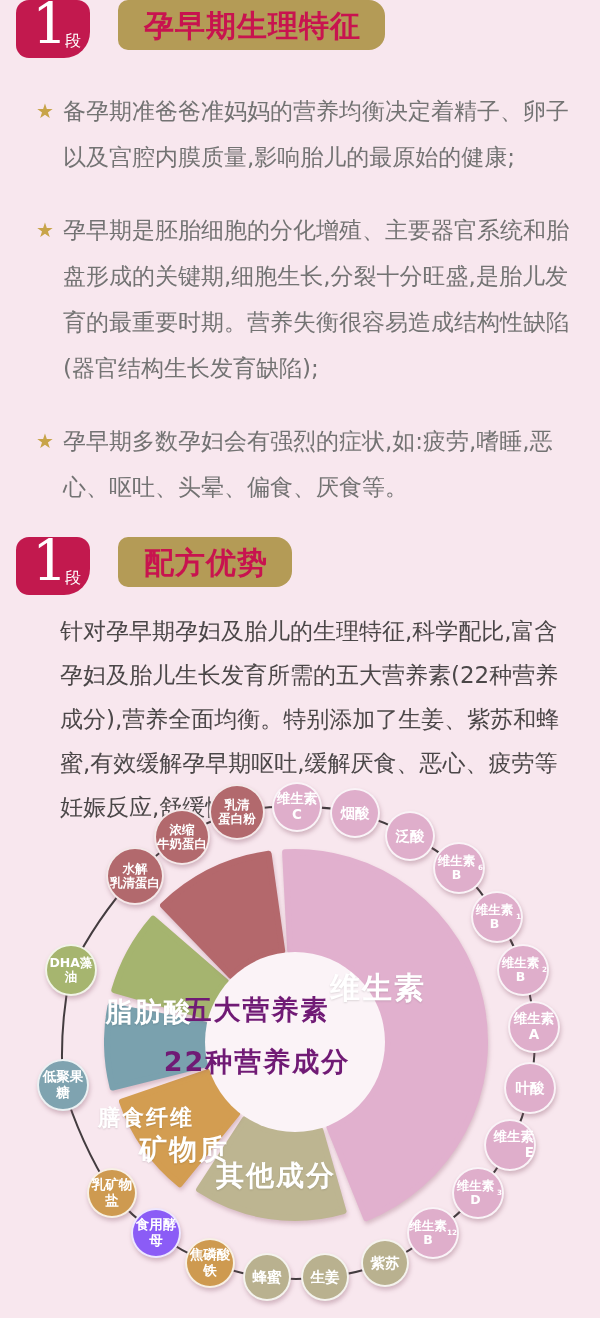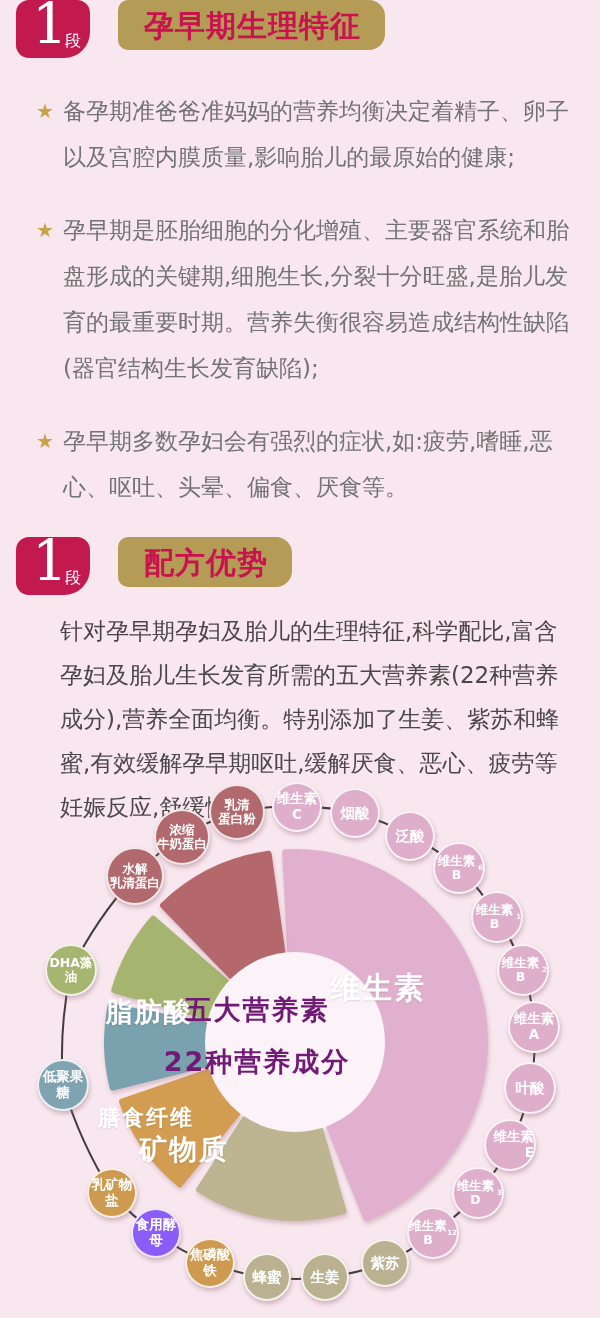"其他成分" div.seg-label { html: none -> <div>其他成分</div> }
